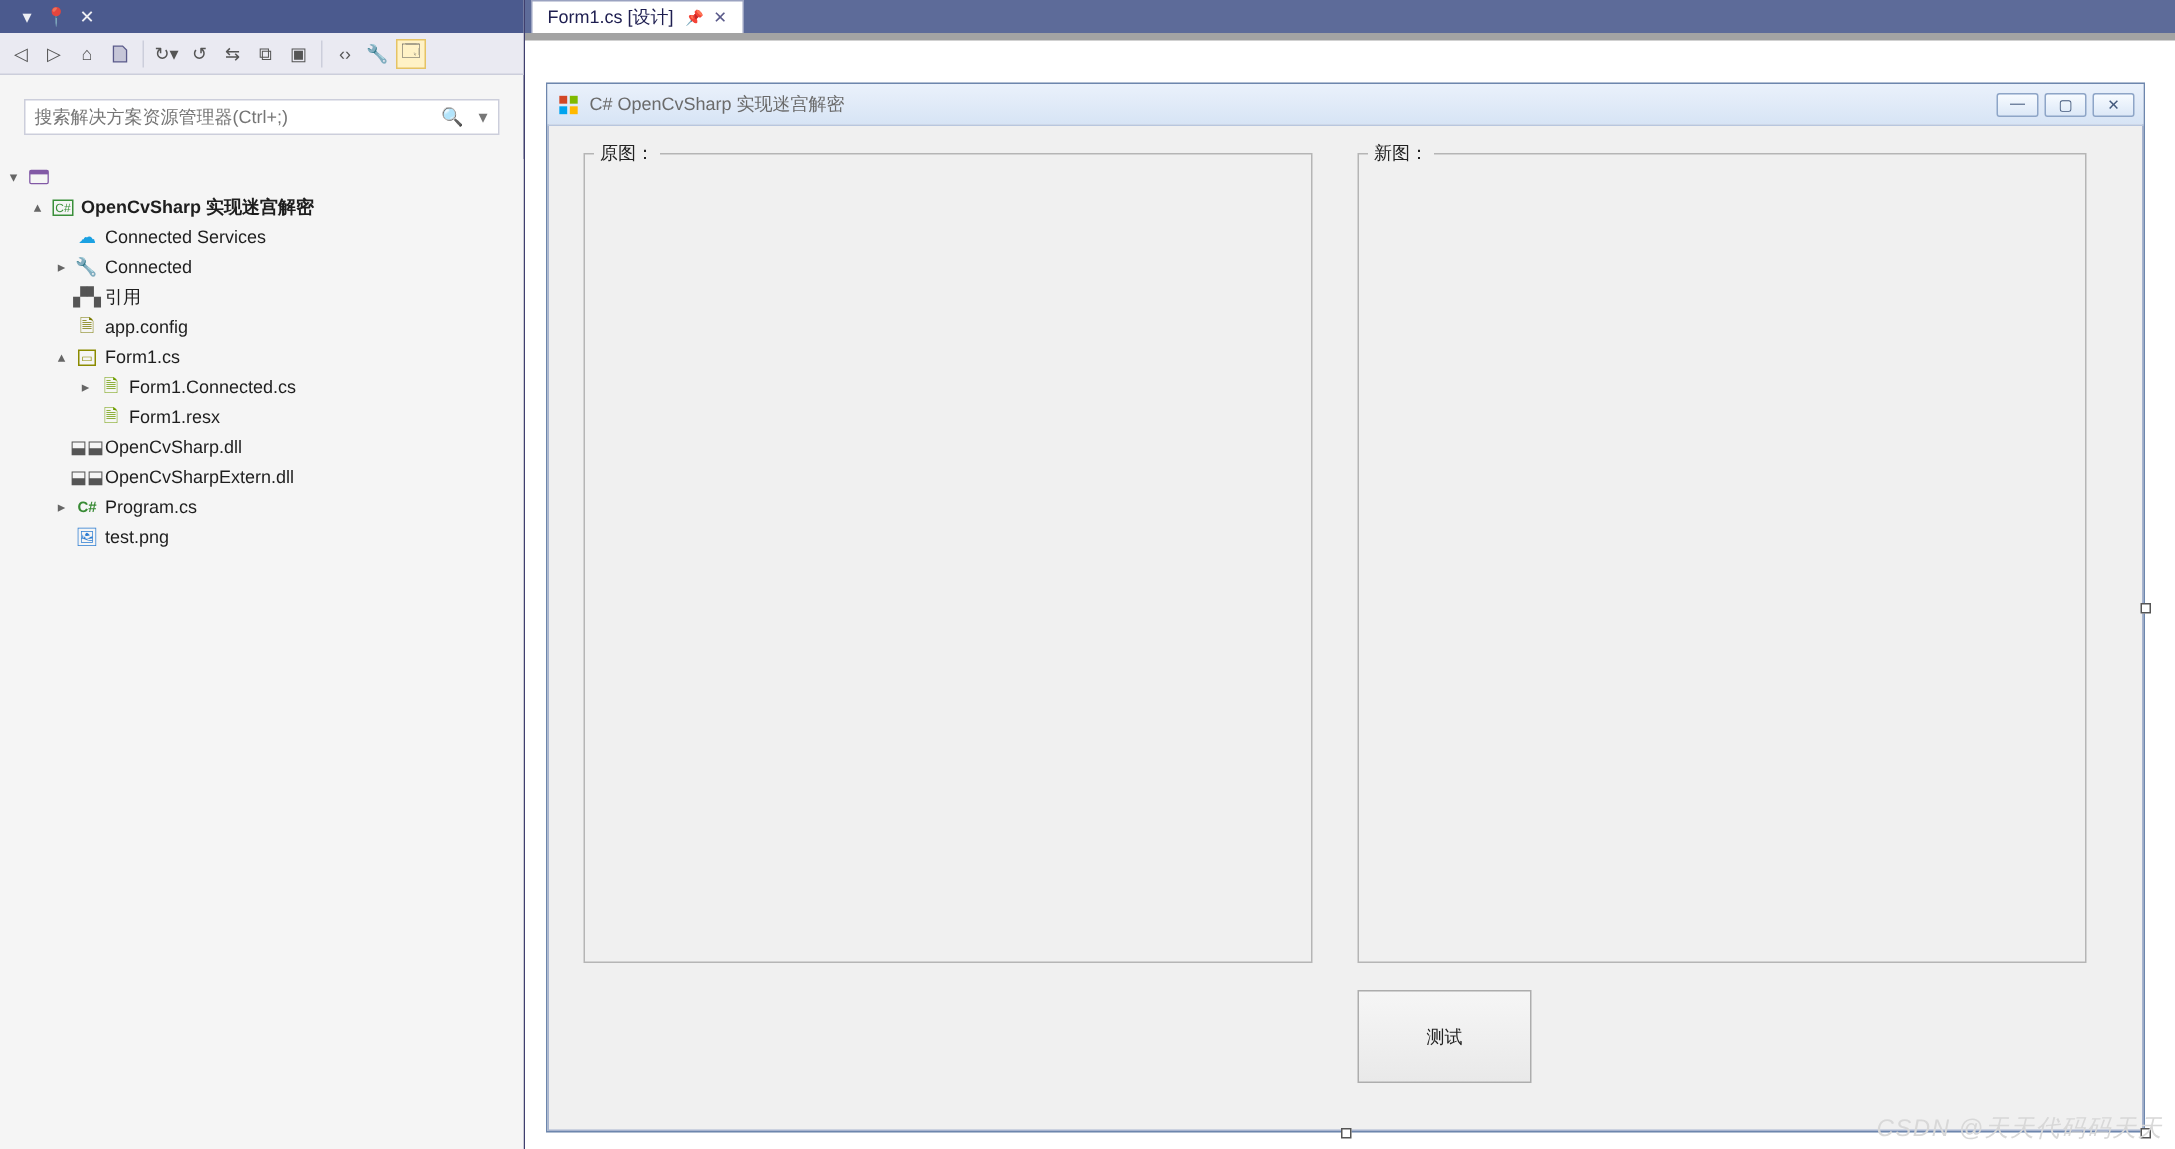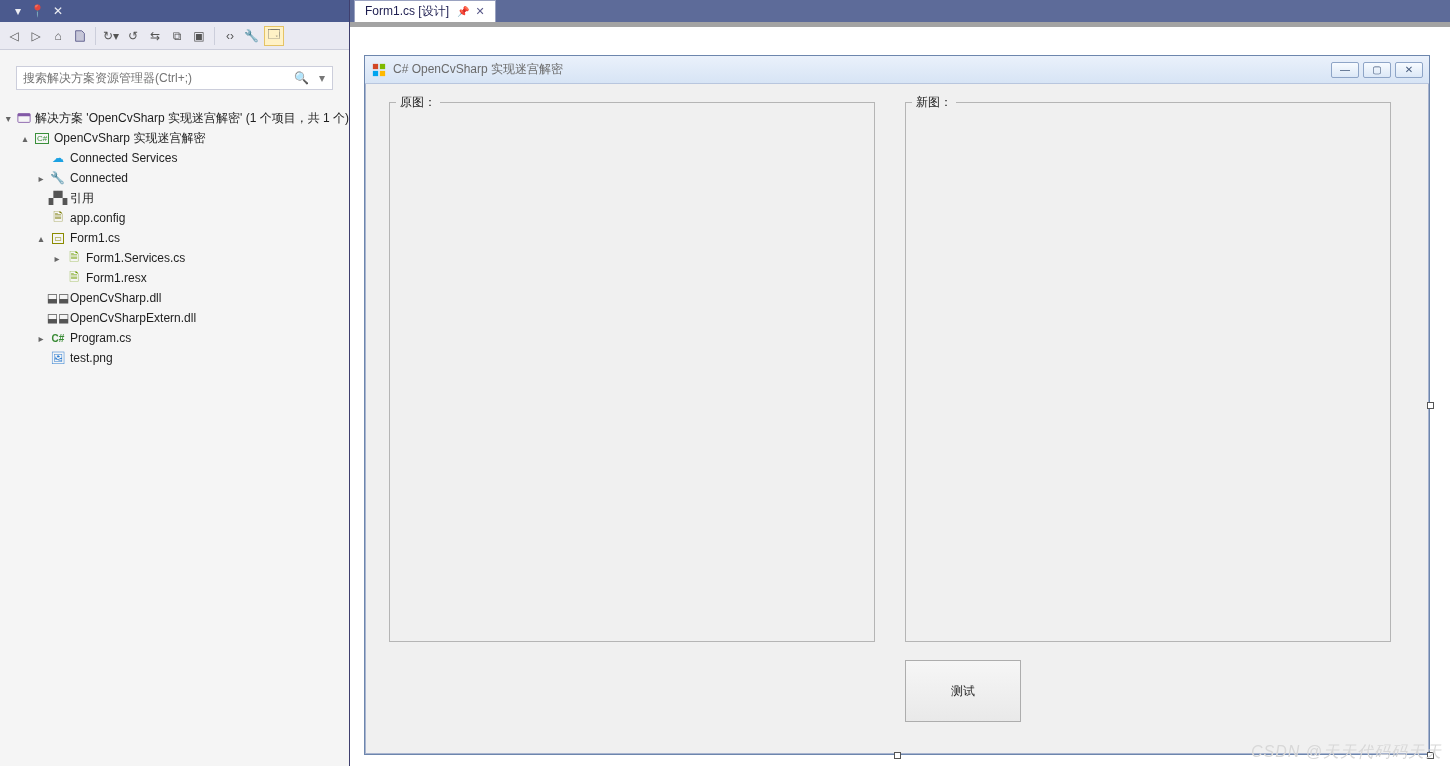"解决方案 'OpenCvSharp 实现迷宫解密' (1 个项目，共" span.label { html: <span>解决方案 'OpenCvSharp 实现迷宫解密' (1 个项目，共 1 个)</span> -> none }
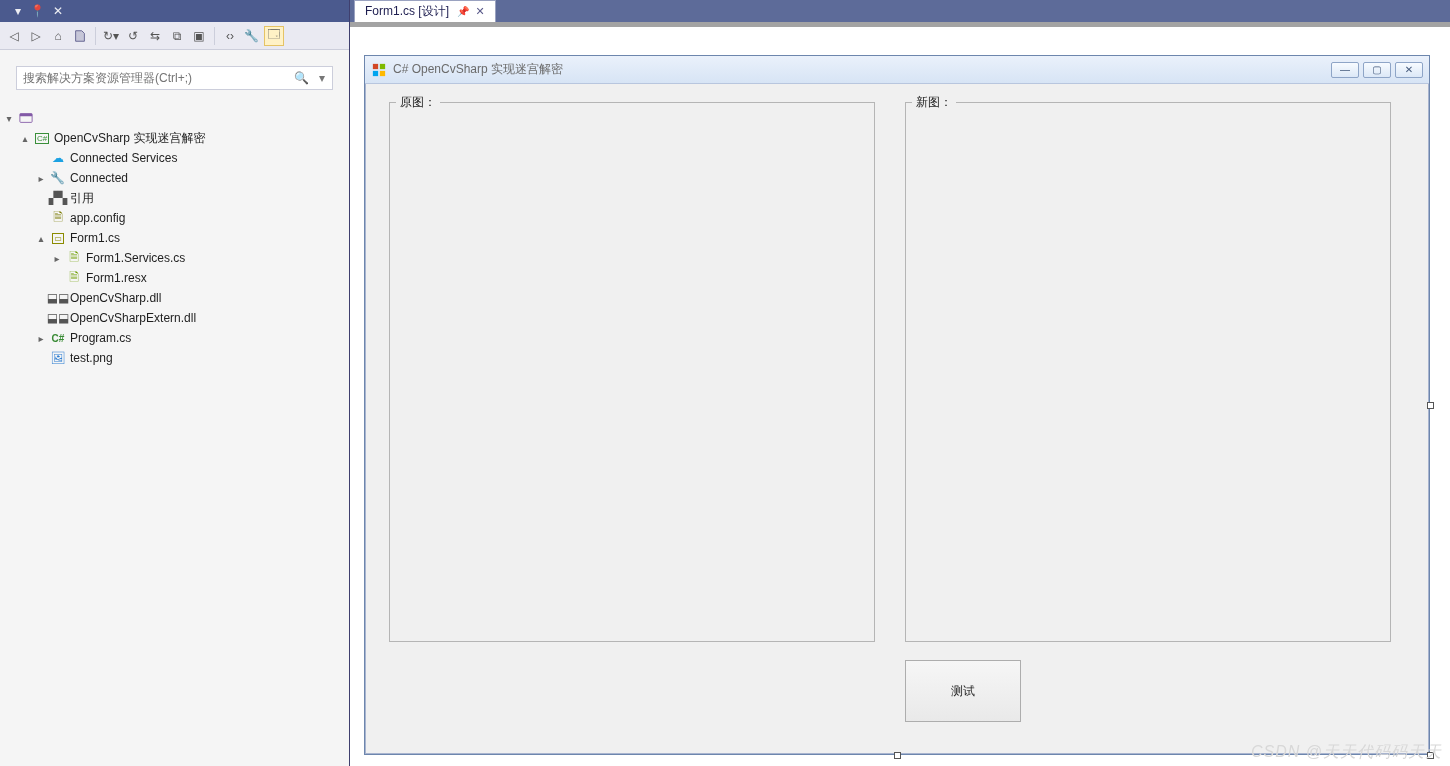"OpenCvSharp 实现迷宫解密" .node.bold > .label { font-weight: normal -> bold }
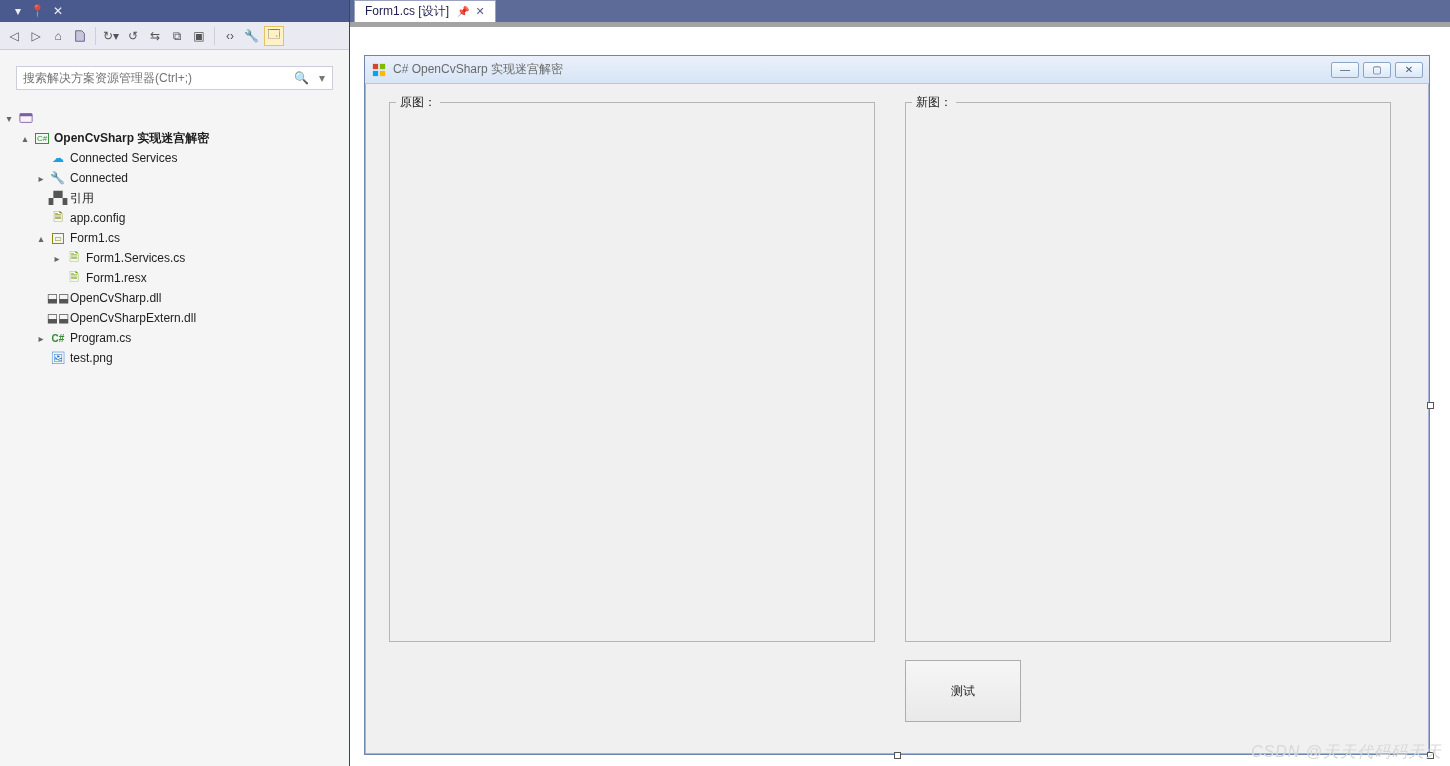"Form1.Services.cs" span.label { text: Form1.Services.cs -> Form1.Connected.cs }
